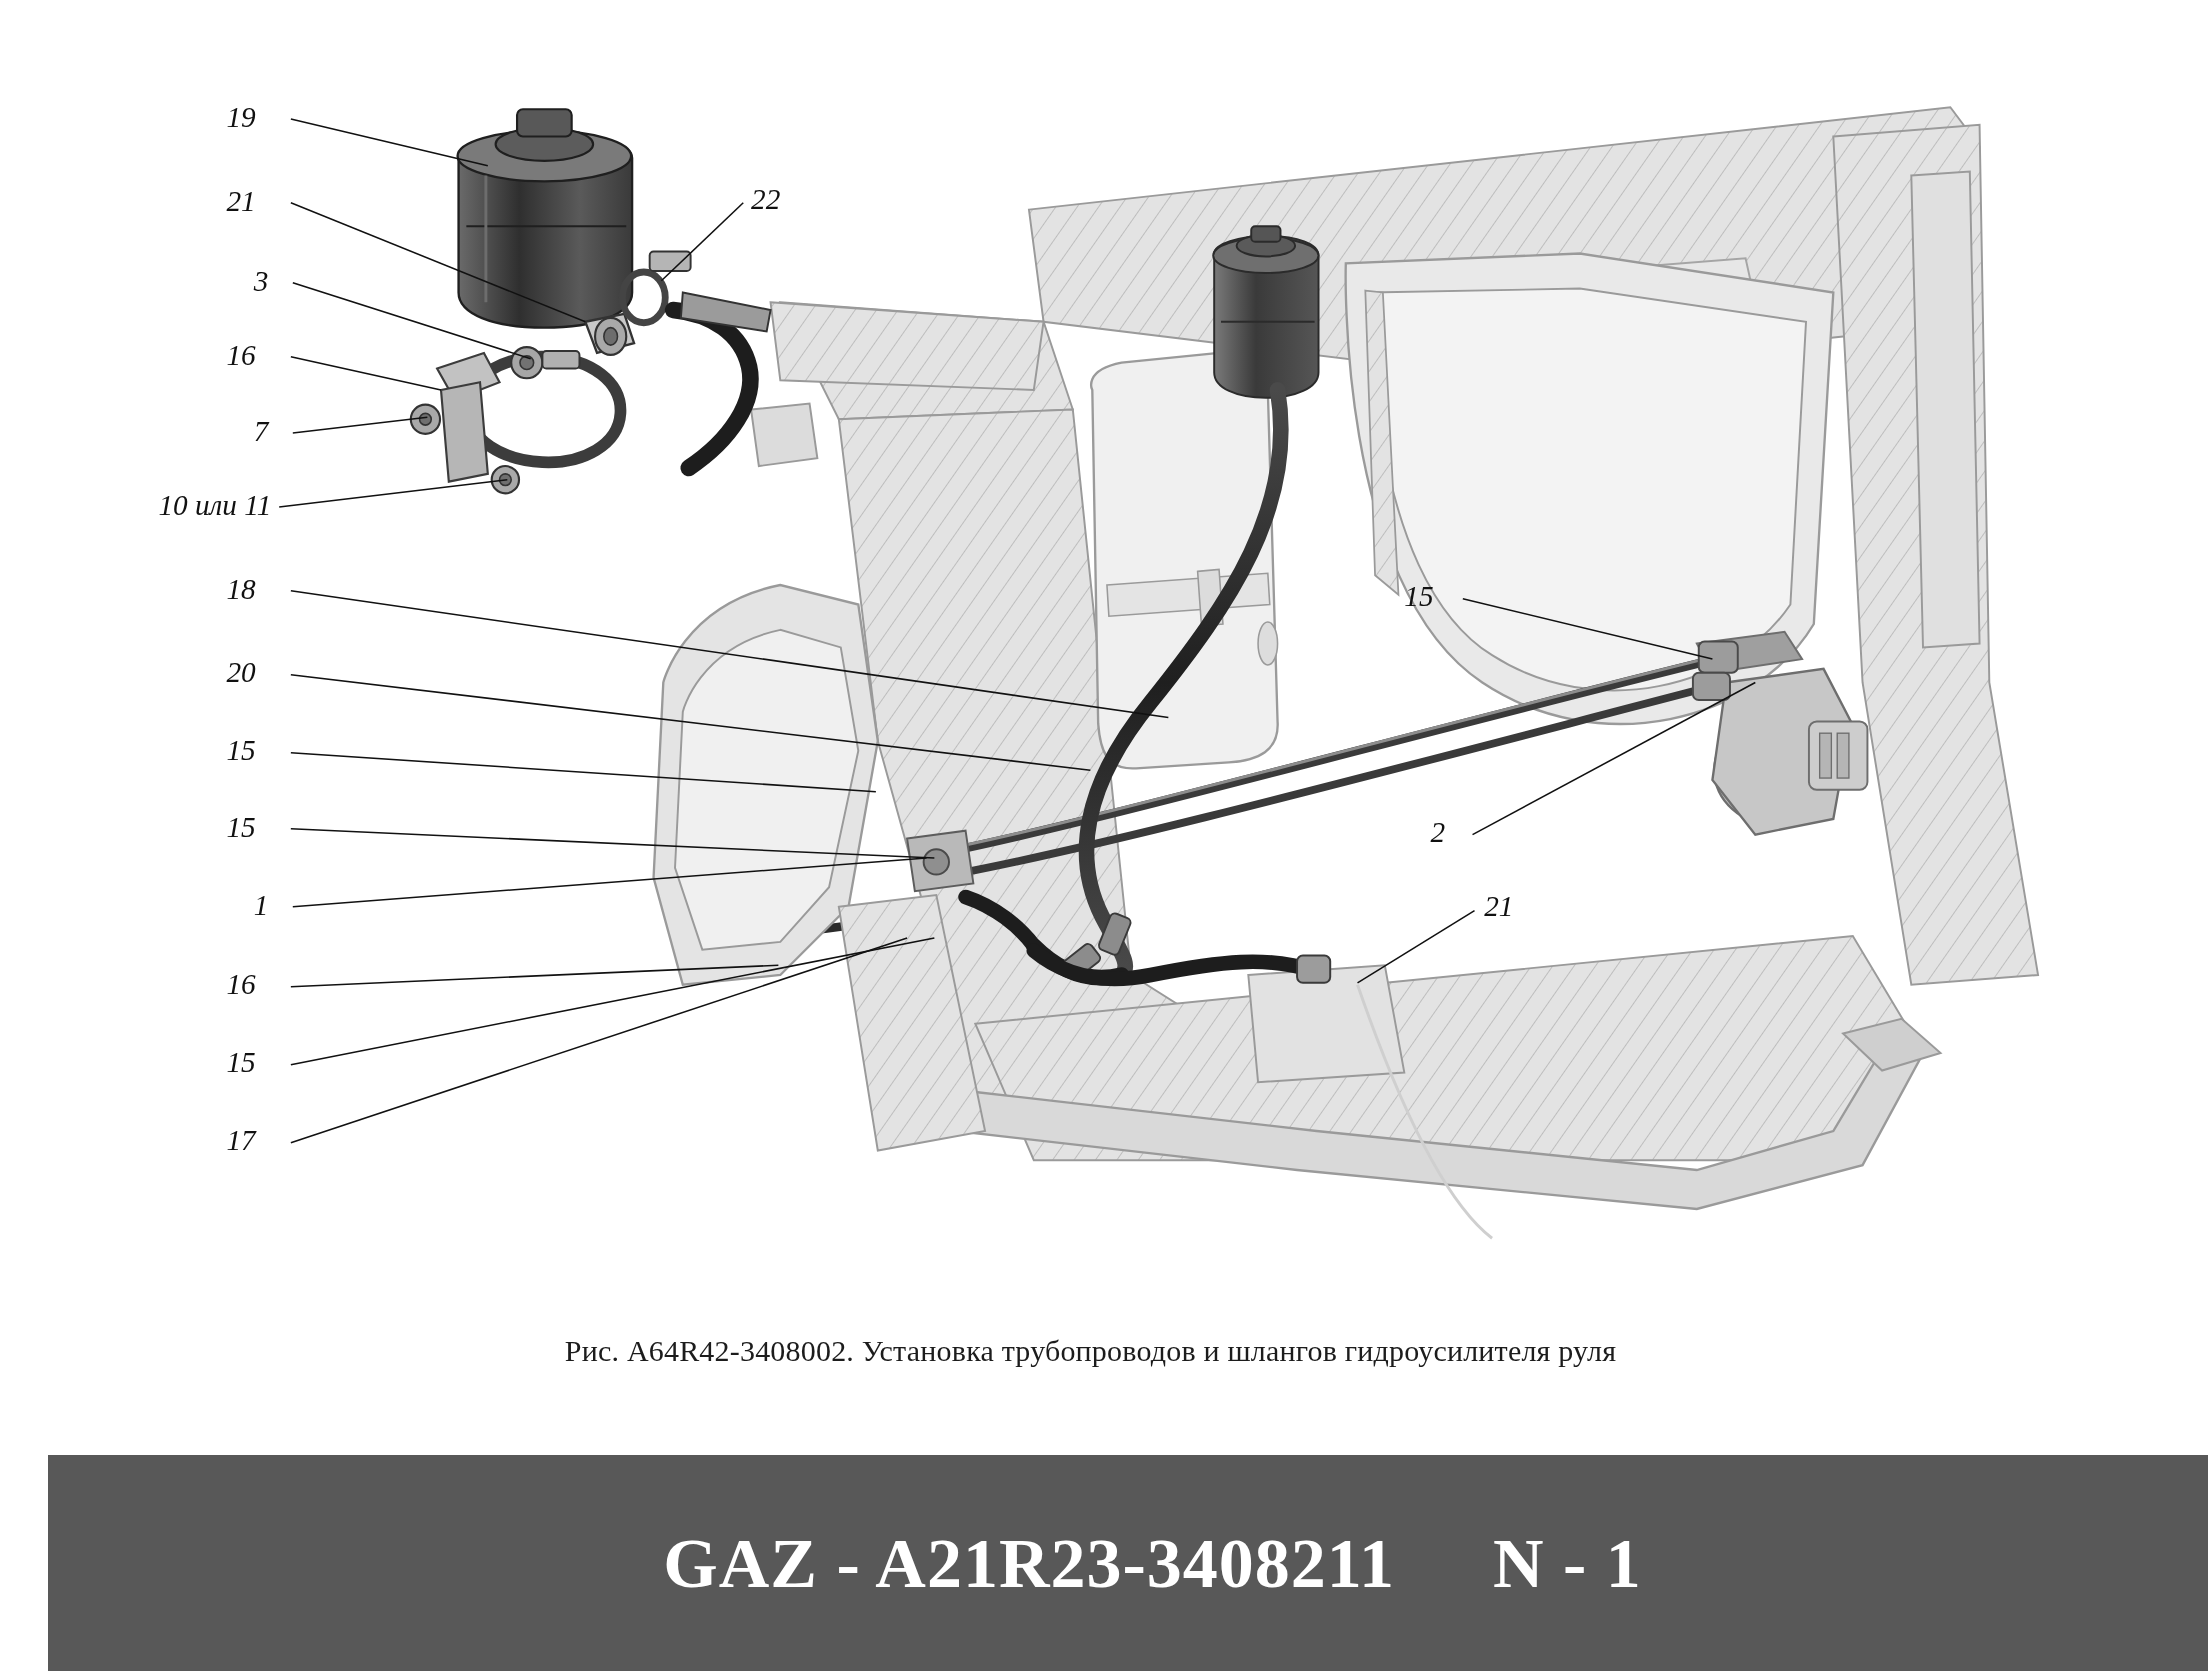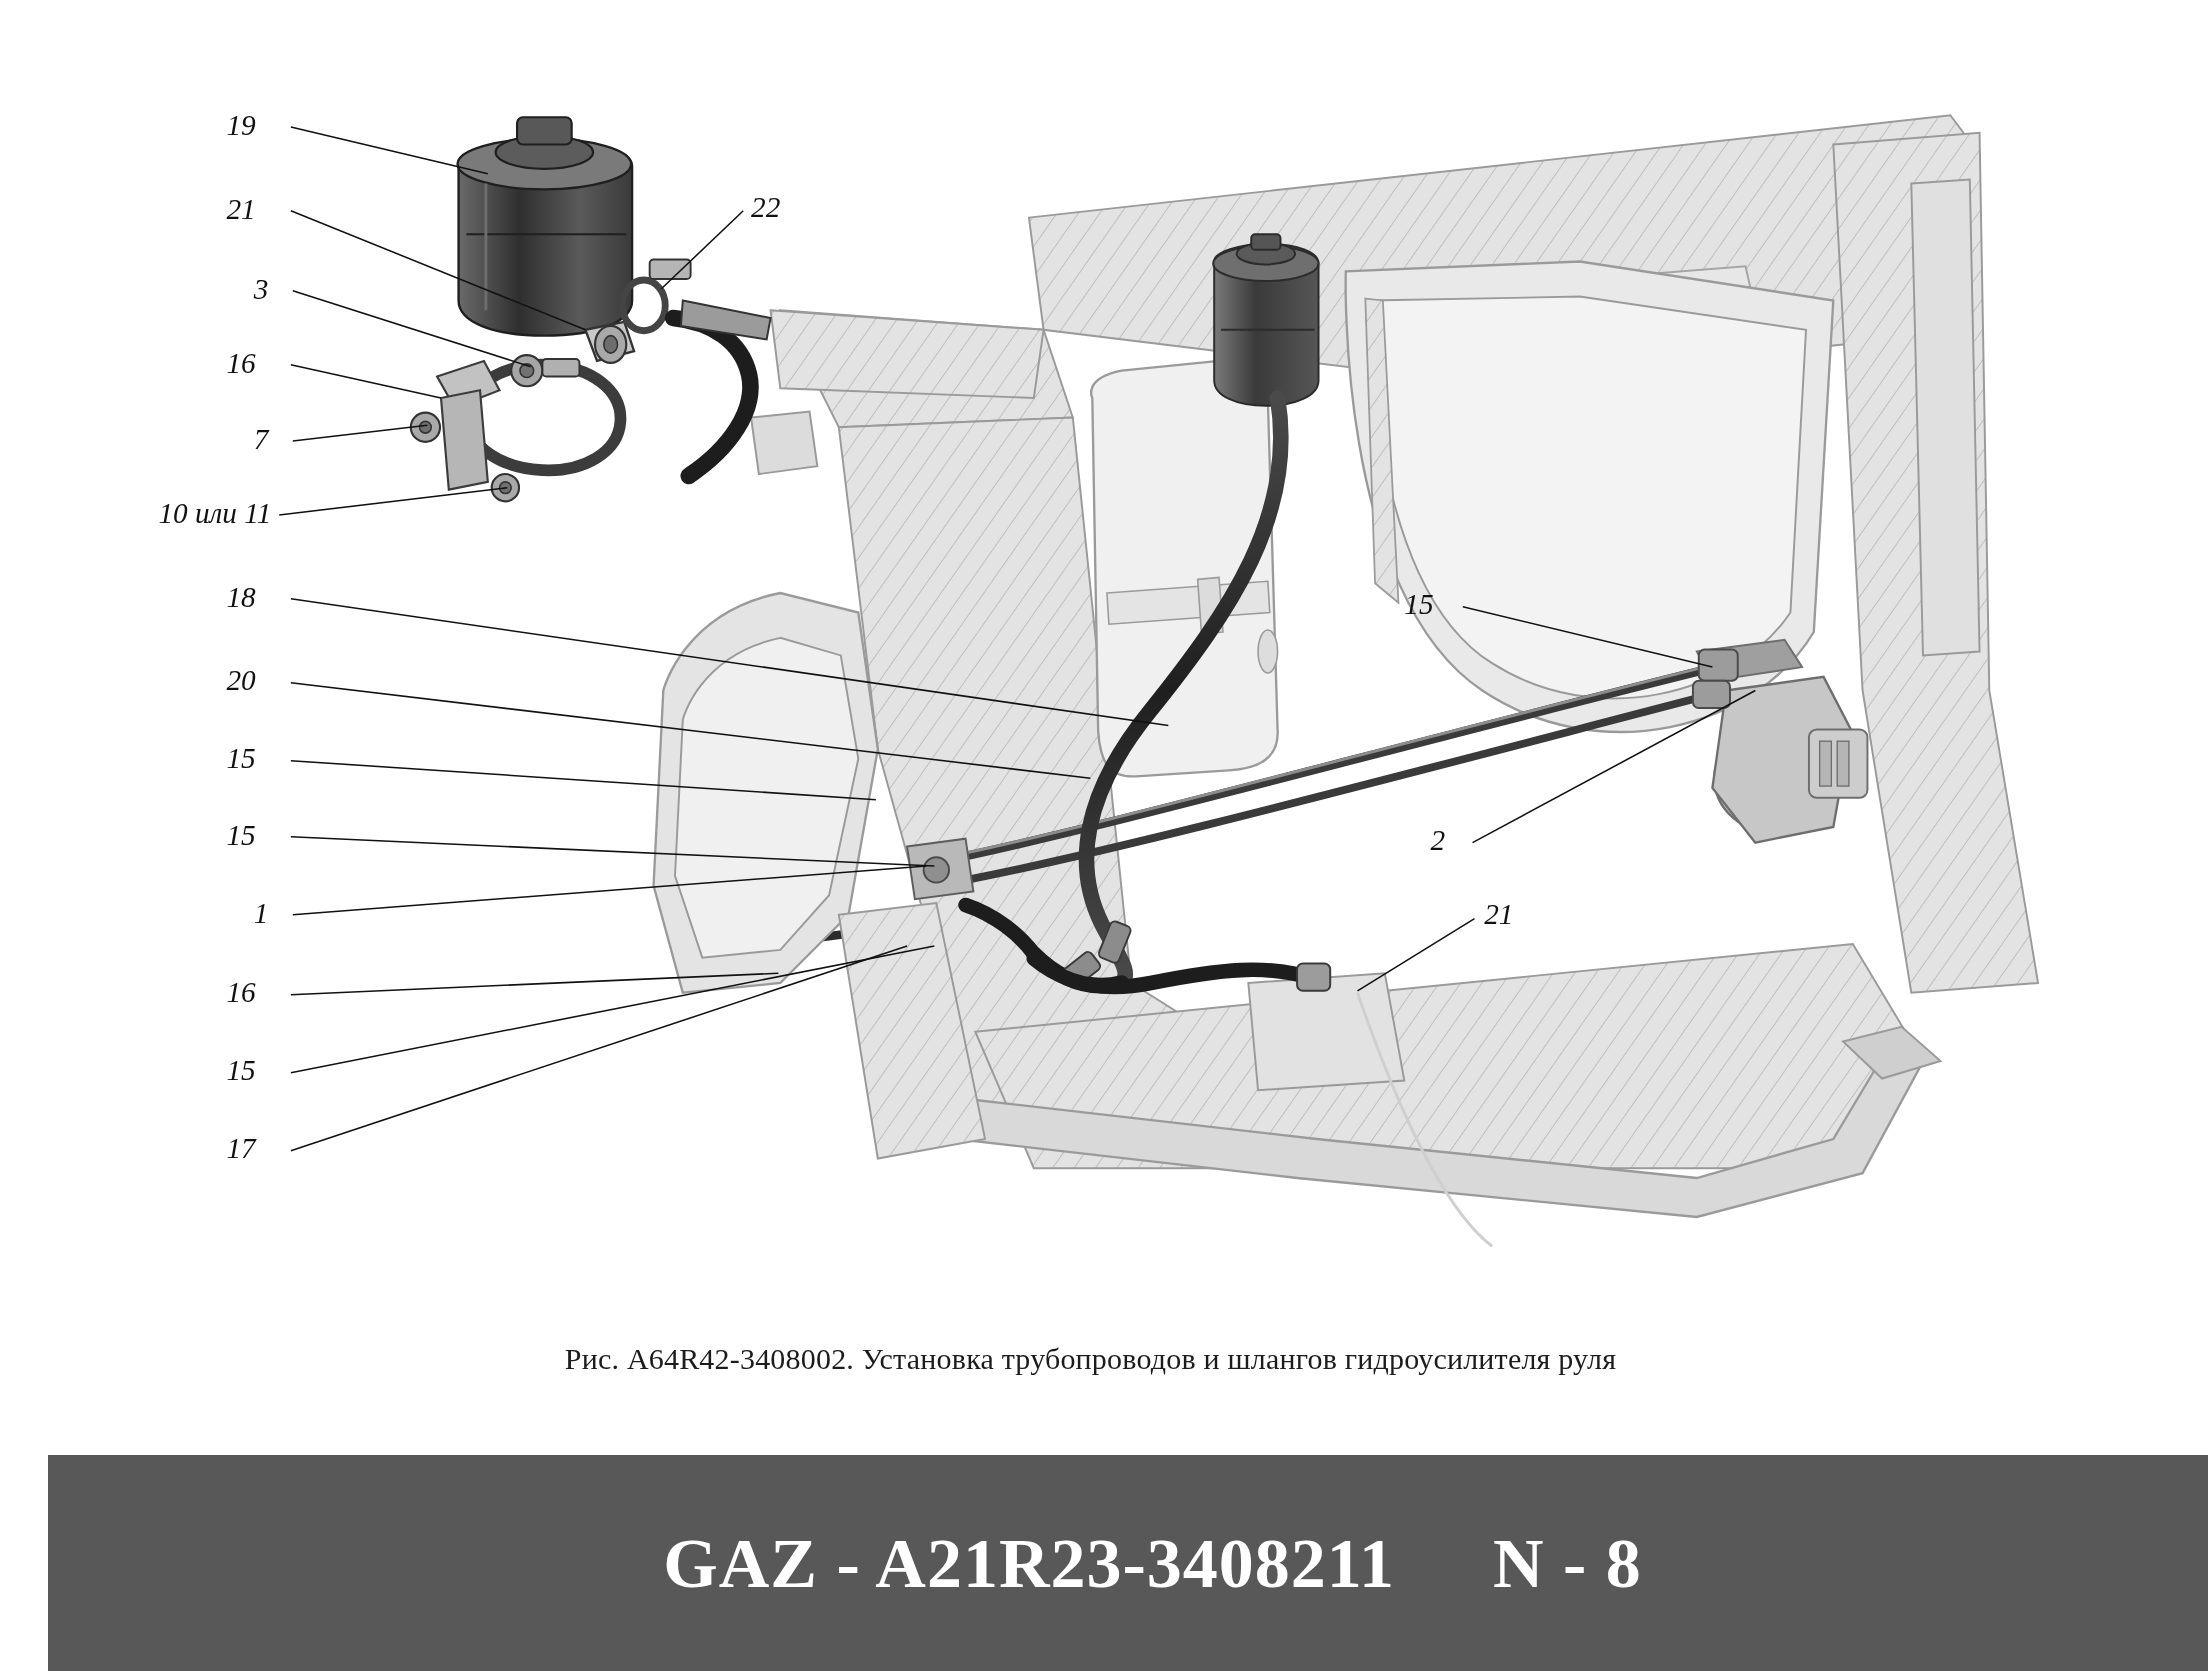"19" #figure-area { margin-top: 8px -> none }
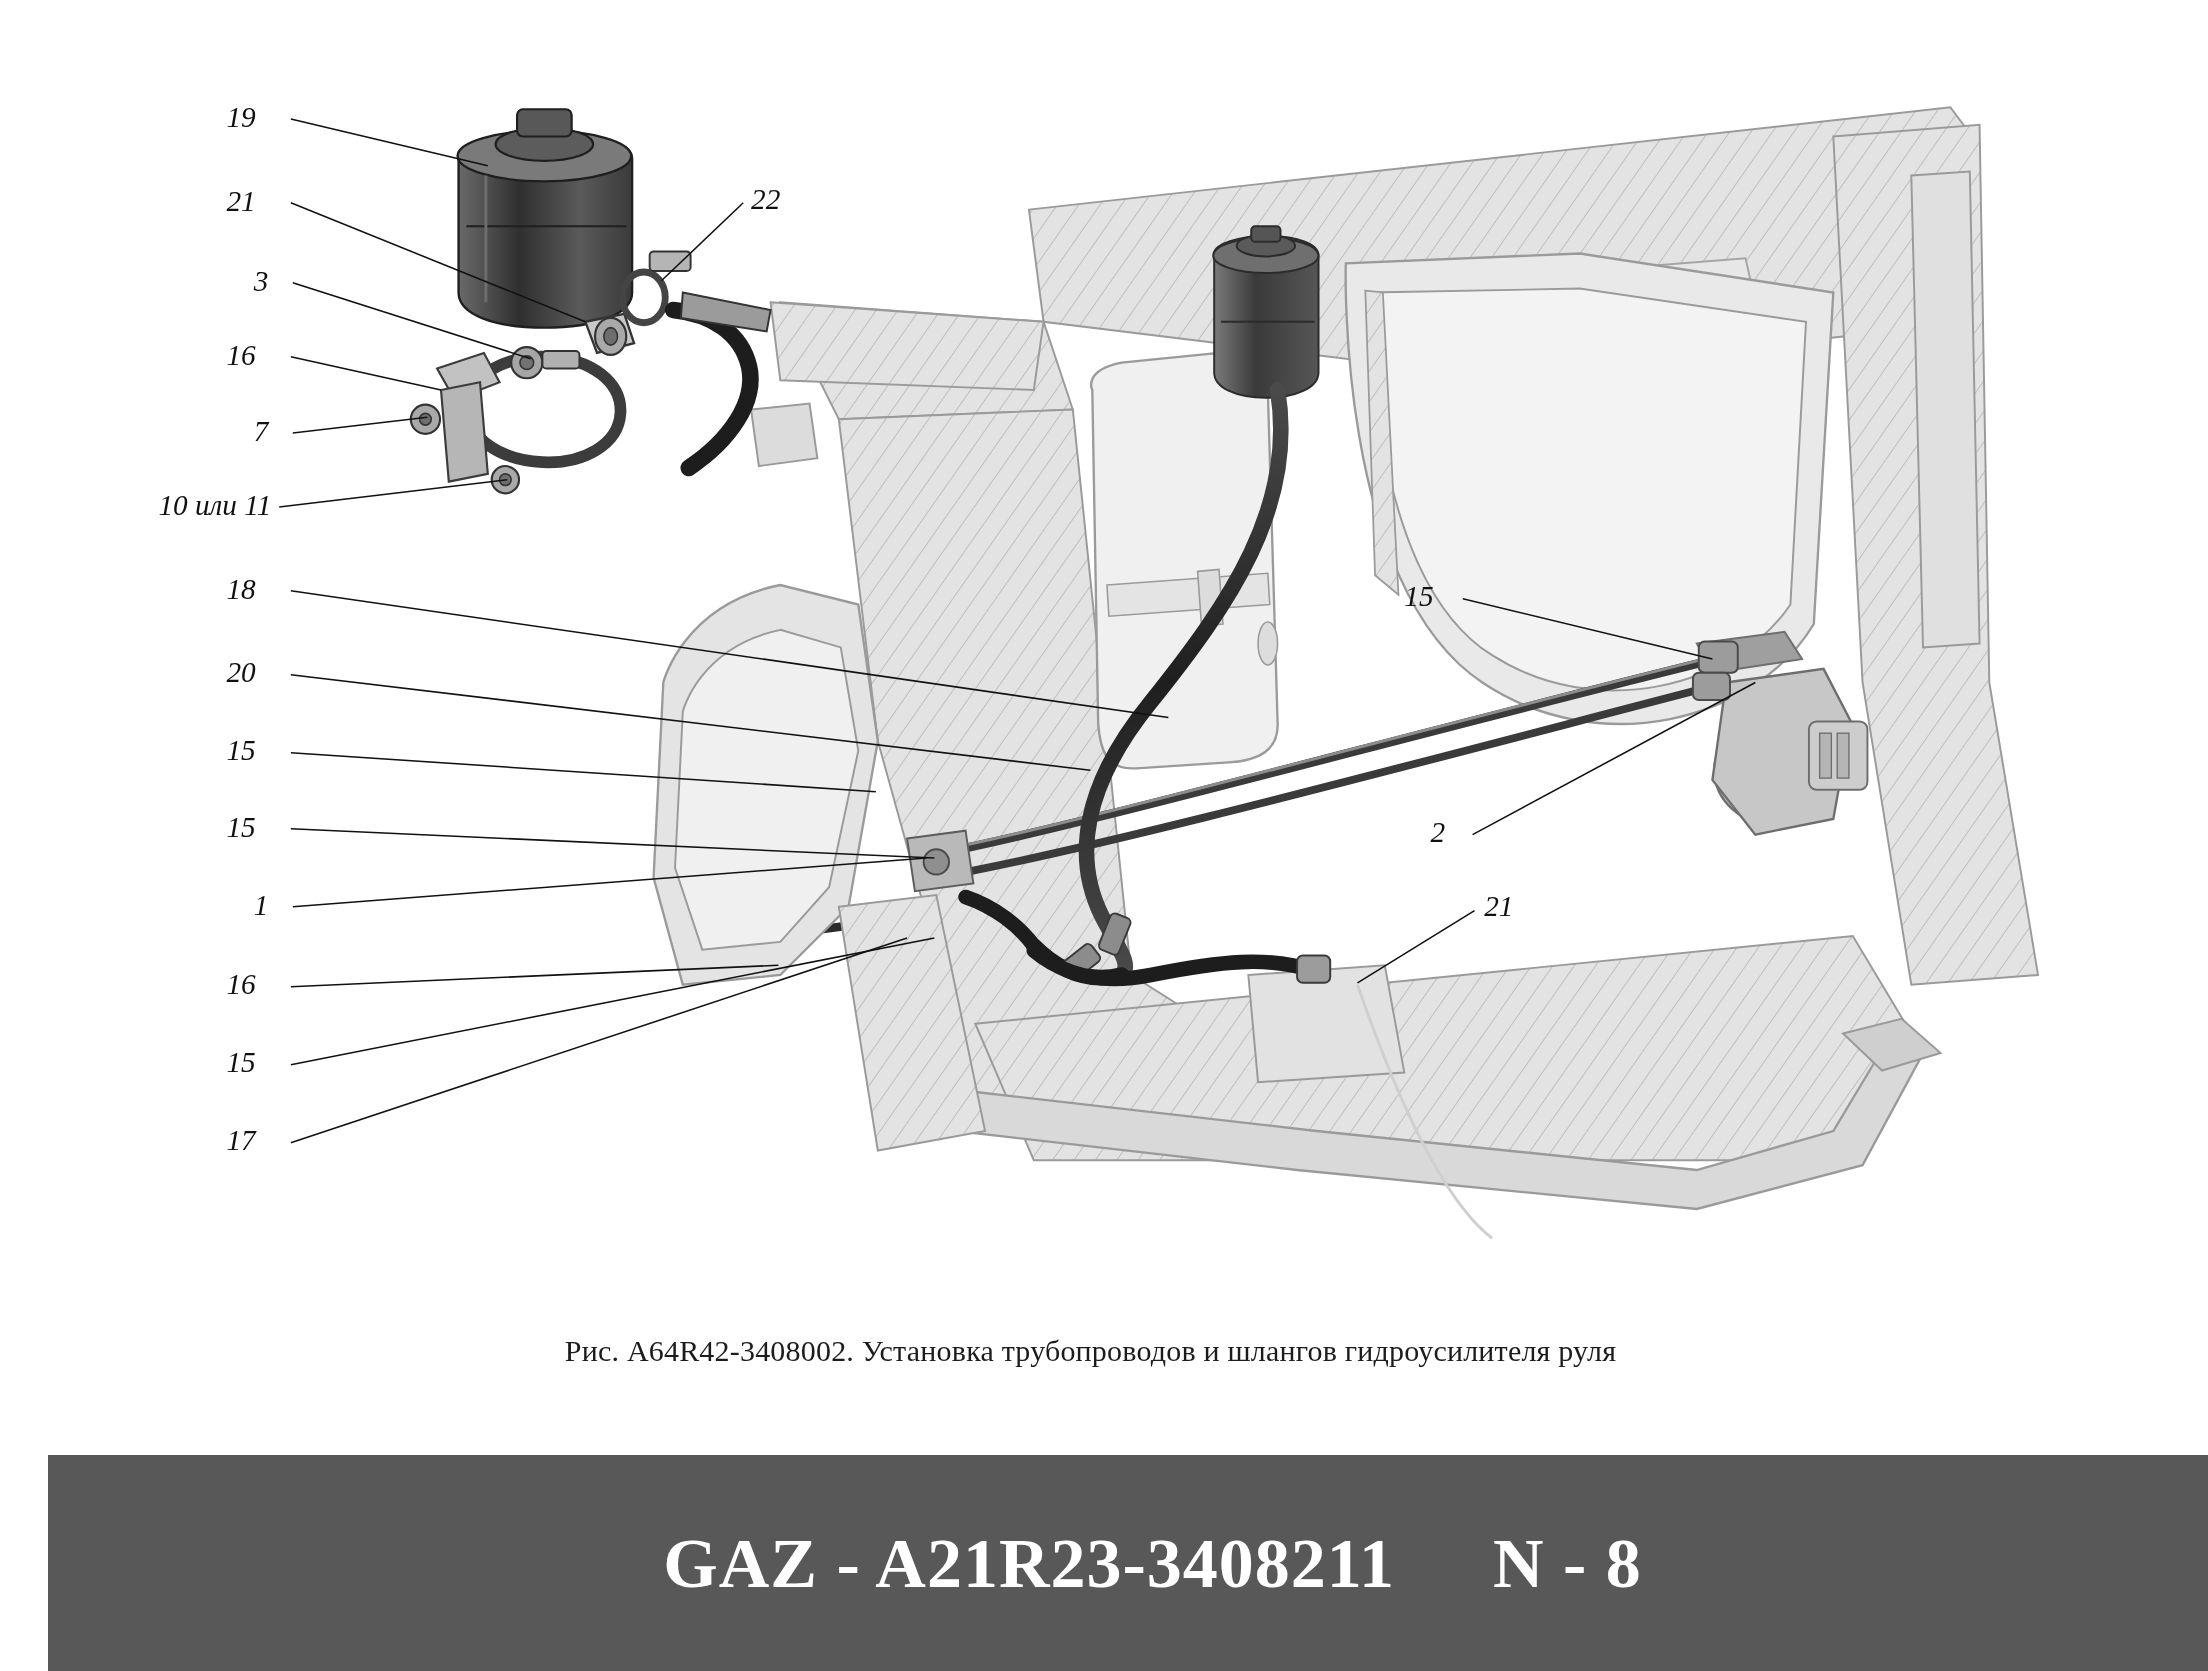"N - 8" span { text: 8 -> 1 }
